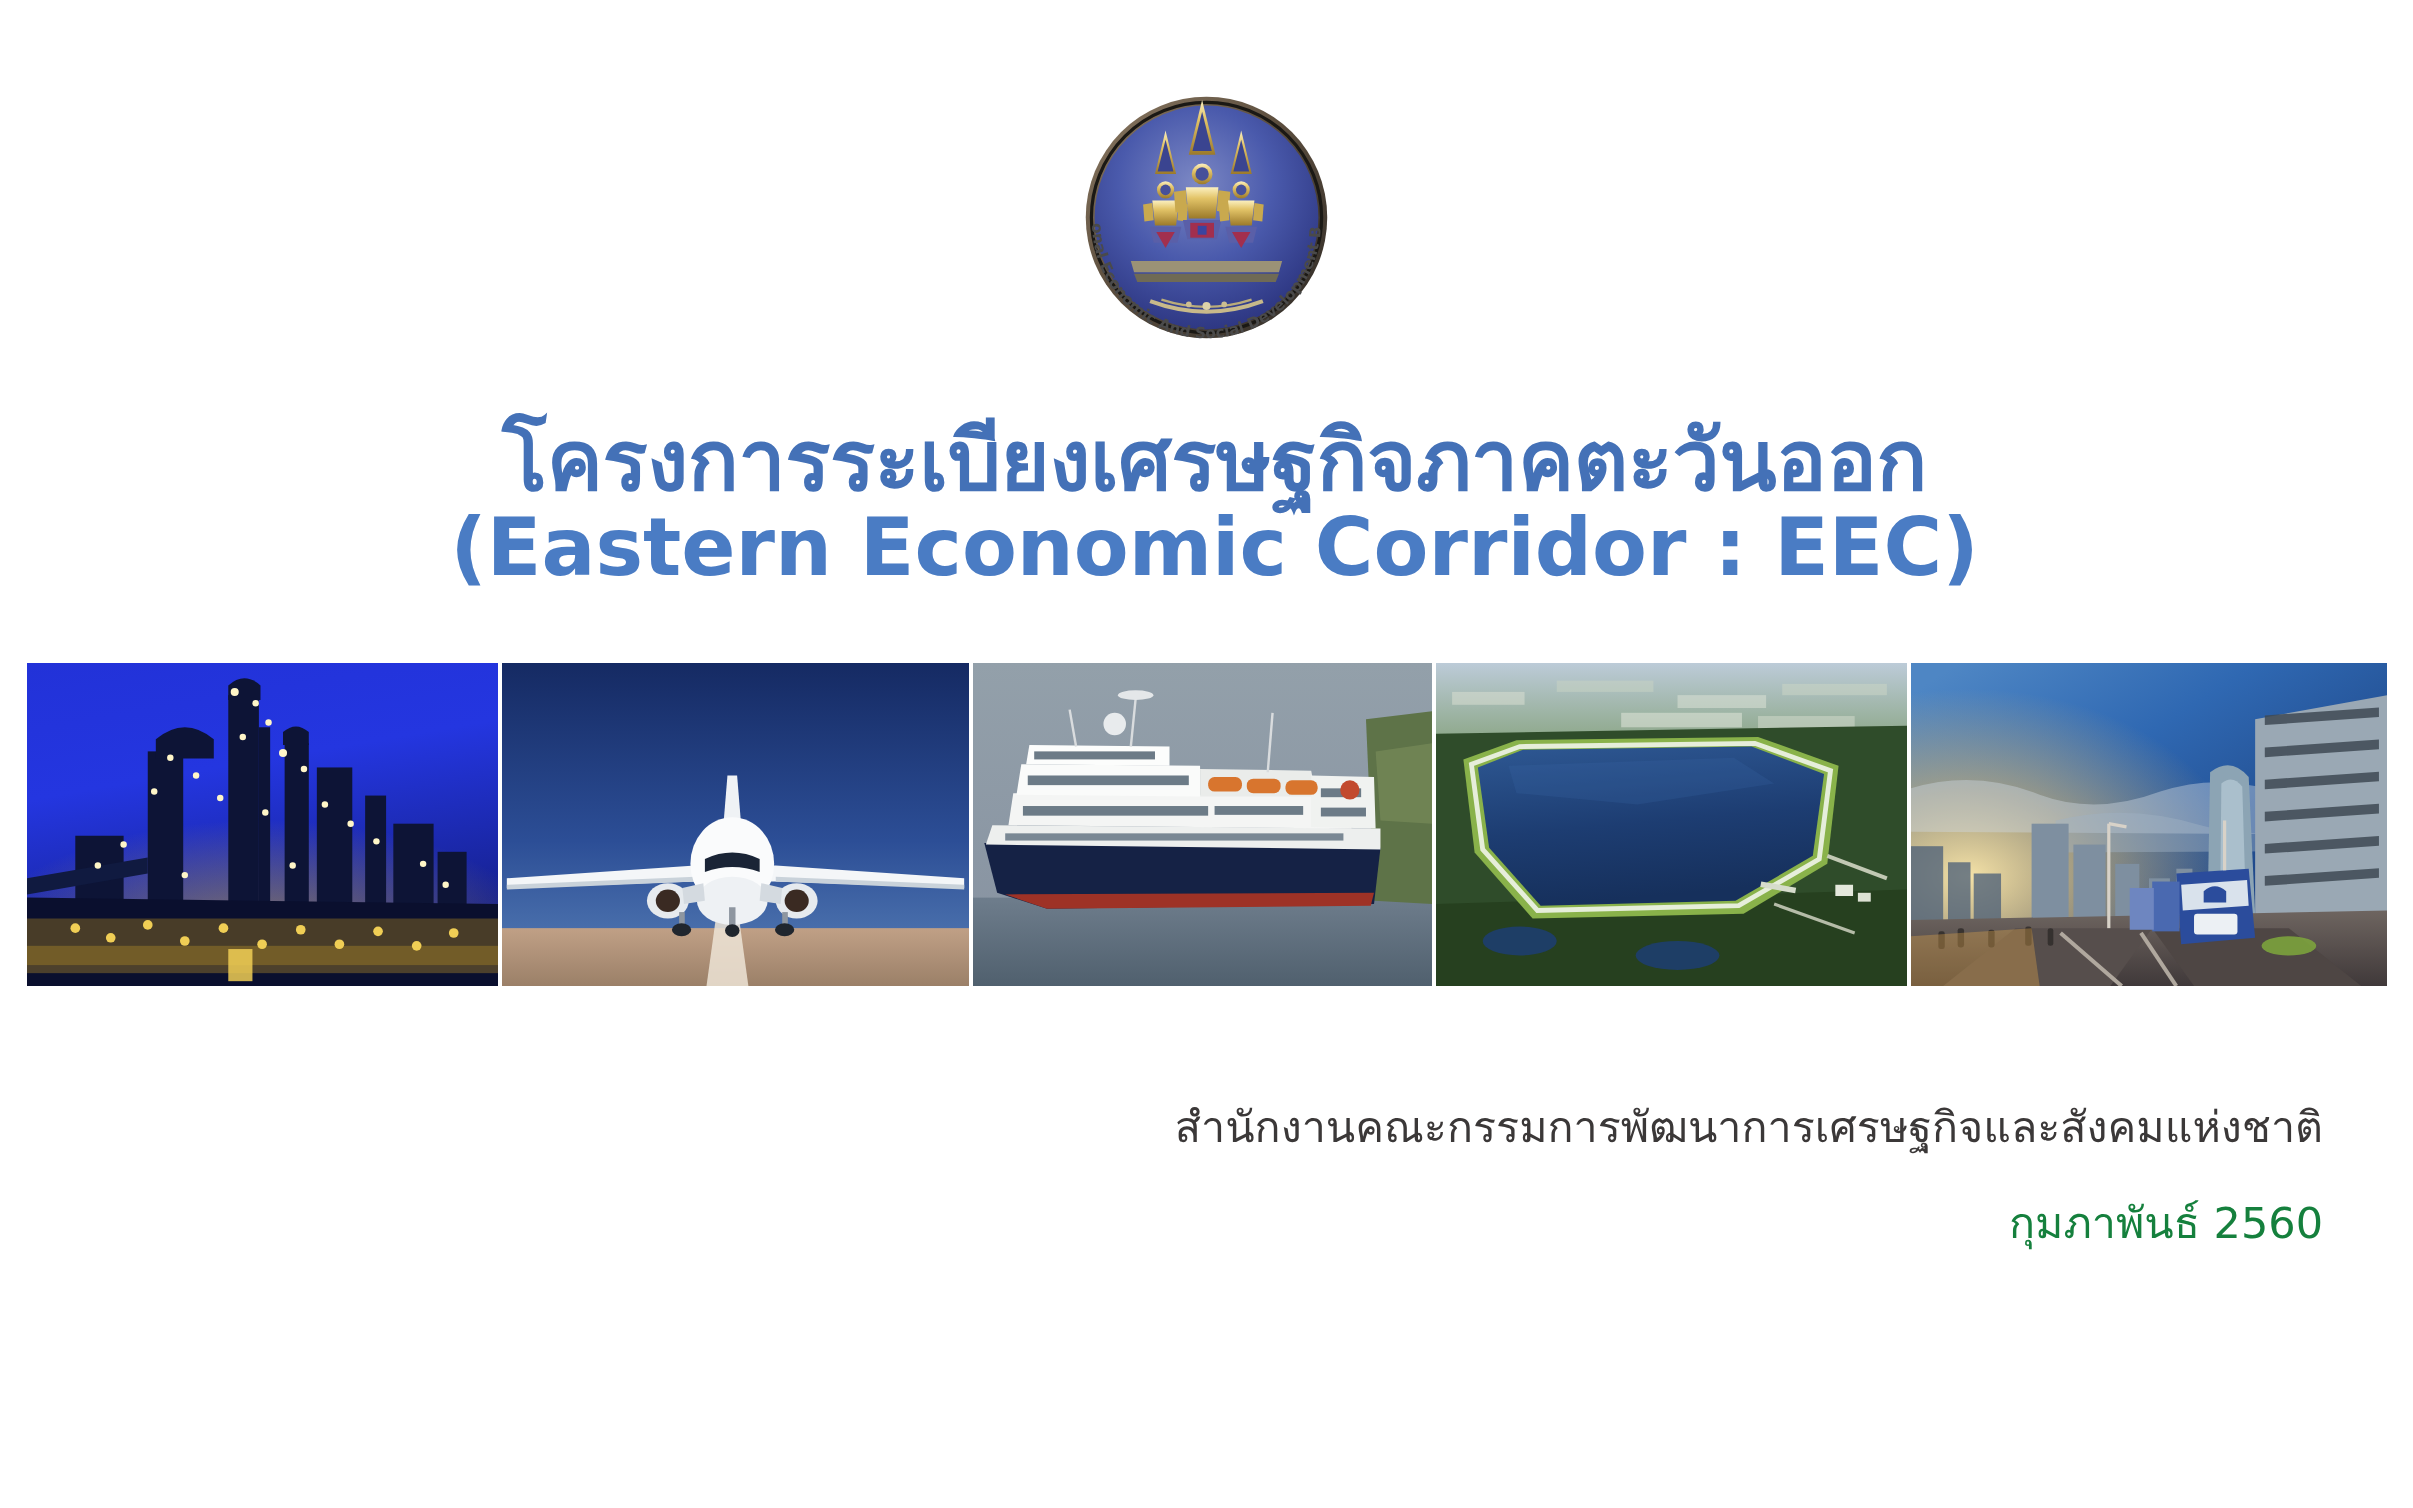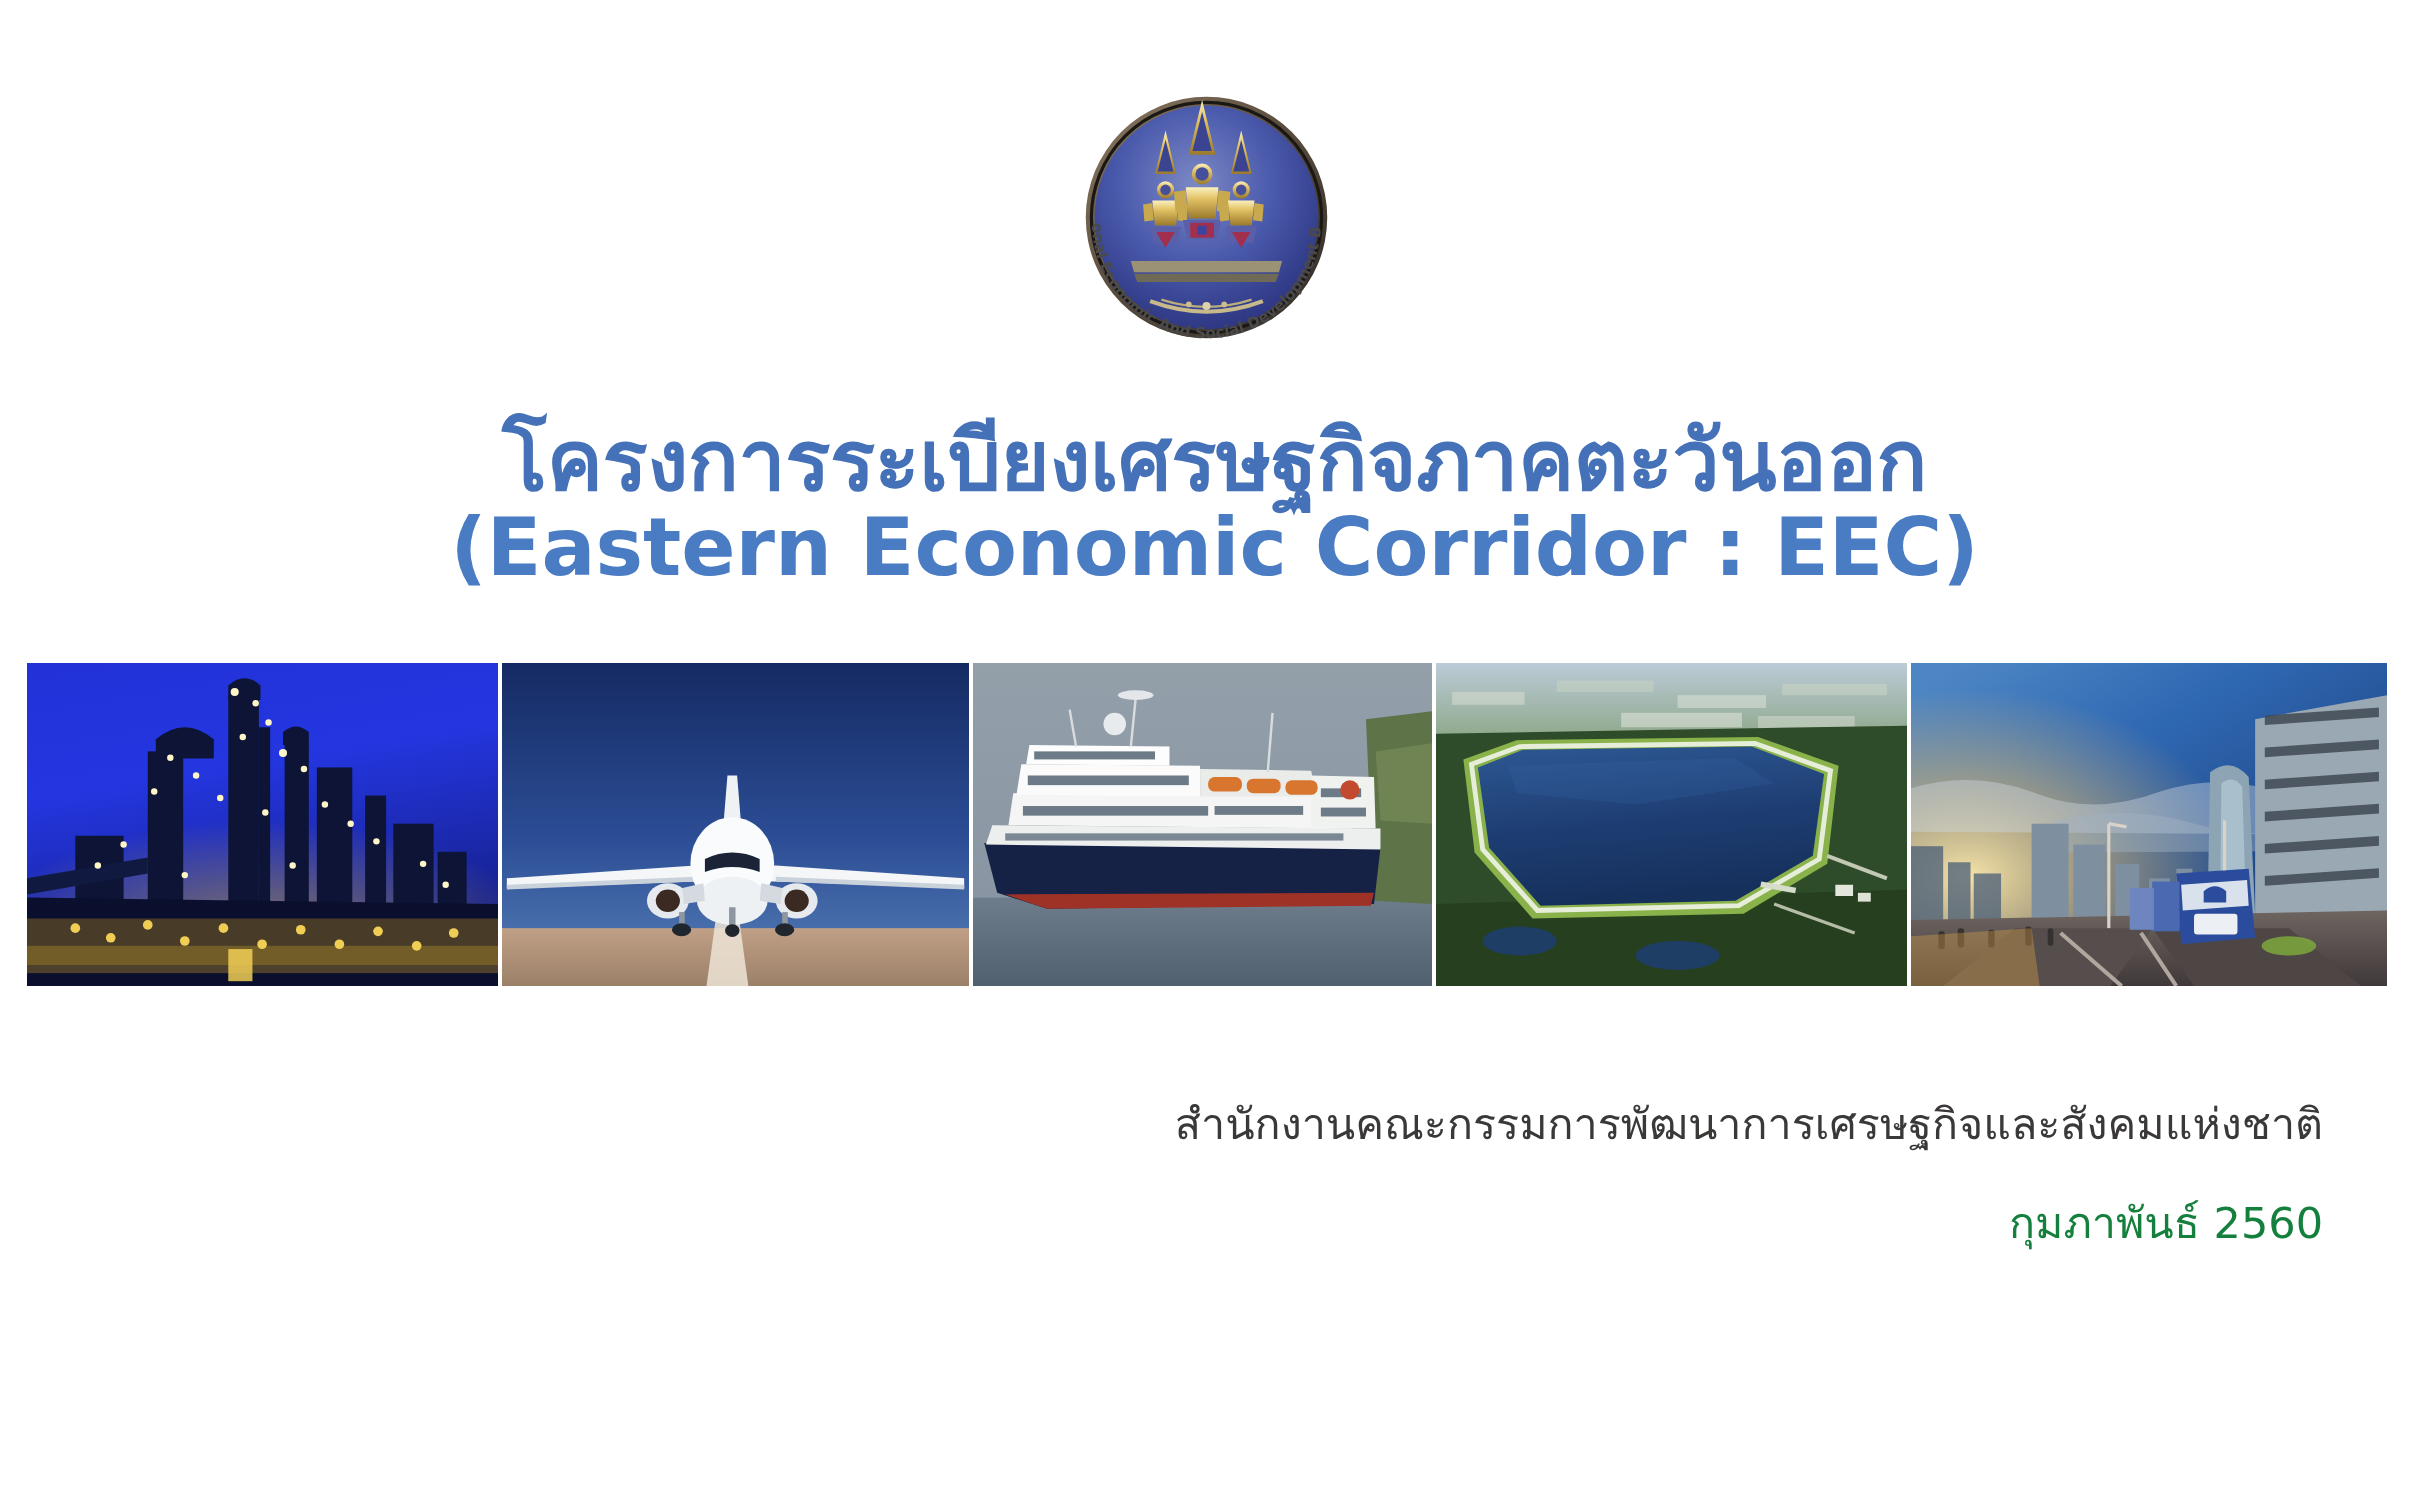"สำนักงานคณะกรรมการพัฒนาการเศรษฐกิจและสัง" .org-line { font-family: Liberation Mono, monospace -> Liberation Serif, serif }
